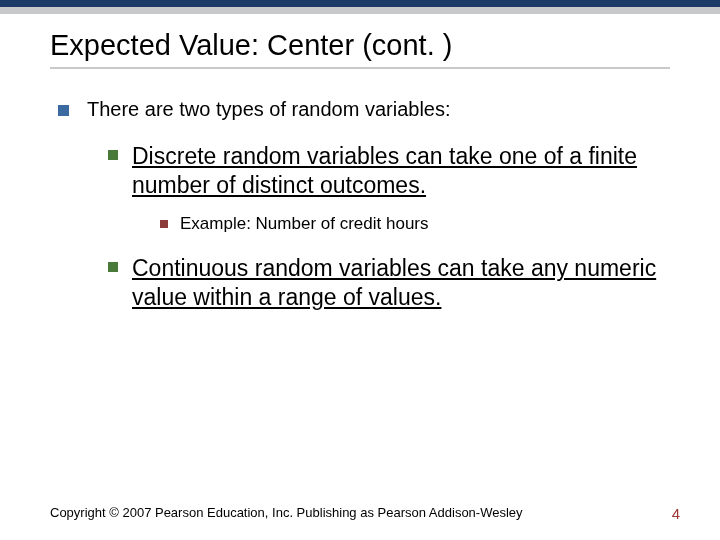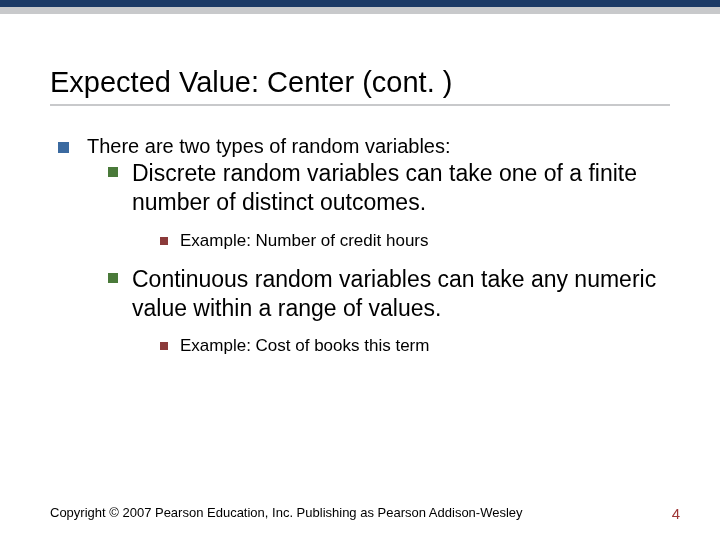"Expected Value: Center (cont. )" .title { margin-top: 52px -> 15px }
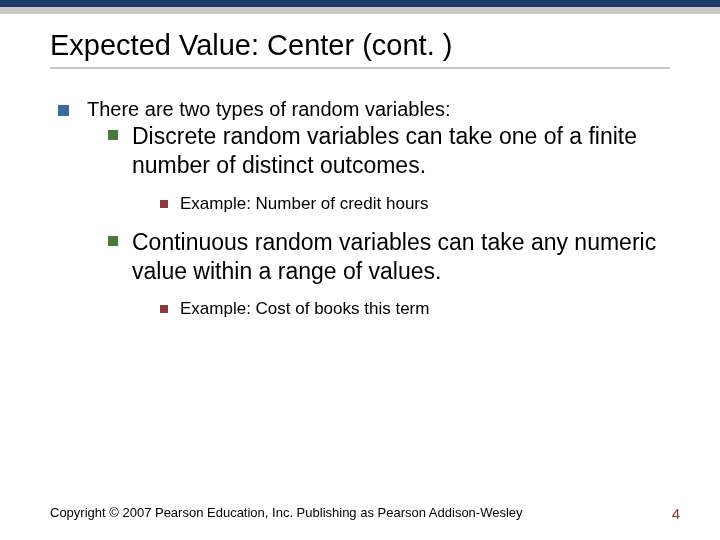"Discrete random variables can take" .lvl2 { margin-top: 0 -> 20px; text-decoration: none -> underline }
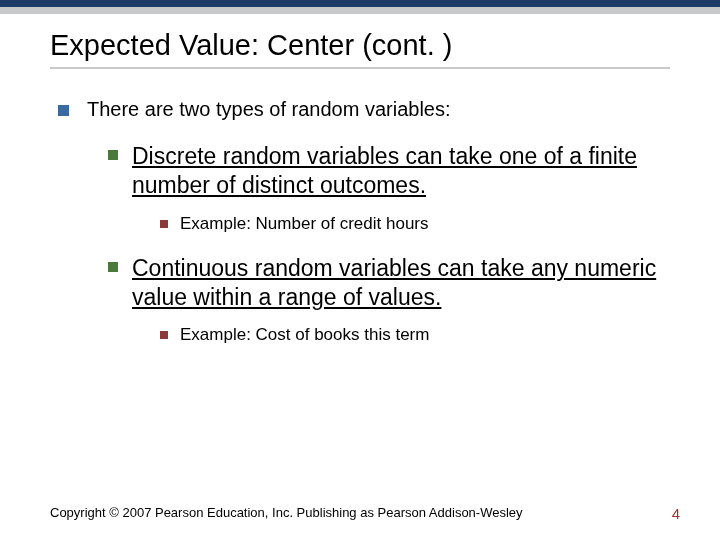"Example: Cost of books this" div.bullet-row { html: <div> <span></span> <span>Example: Cost of books this term</span> </div> -> none }
